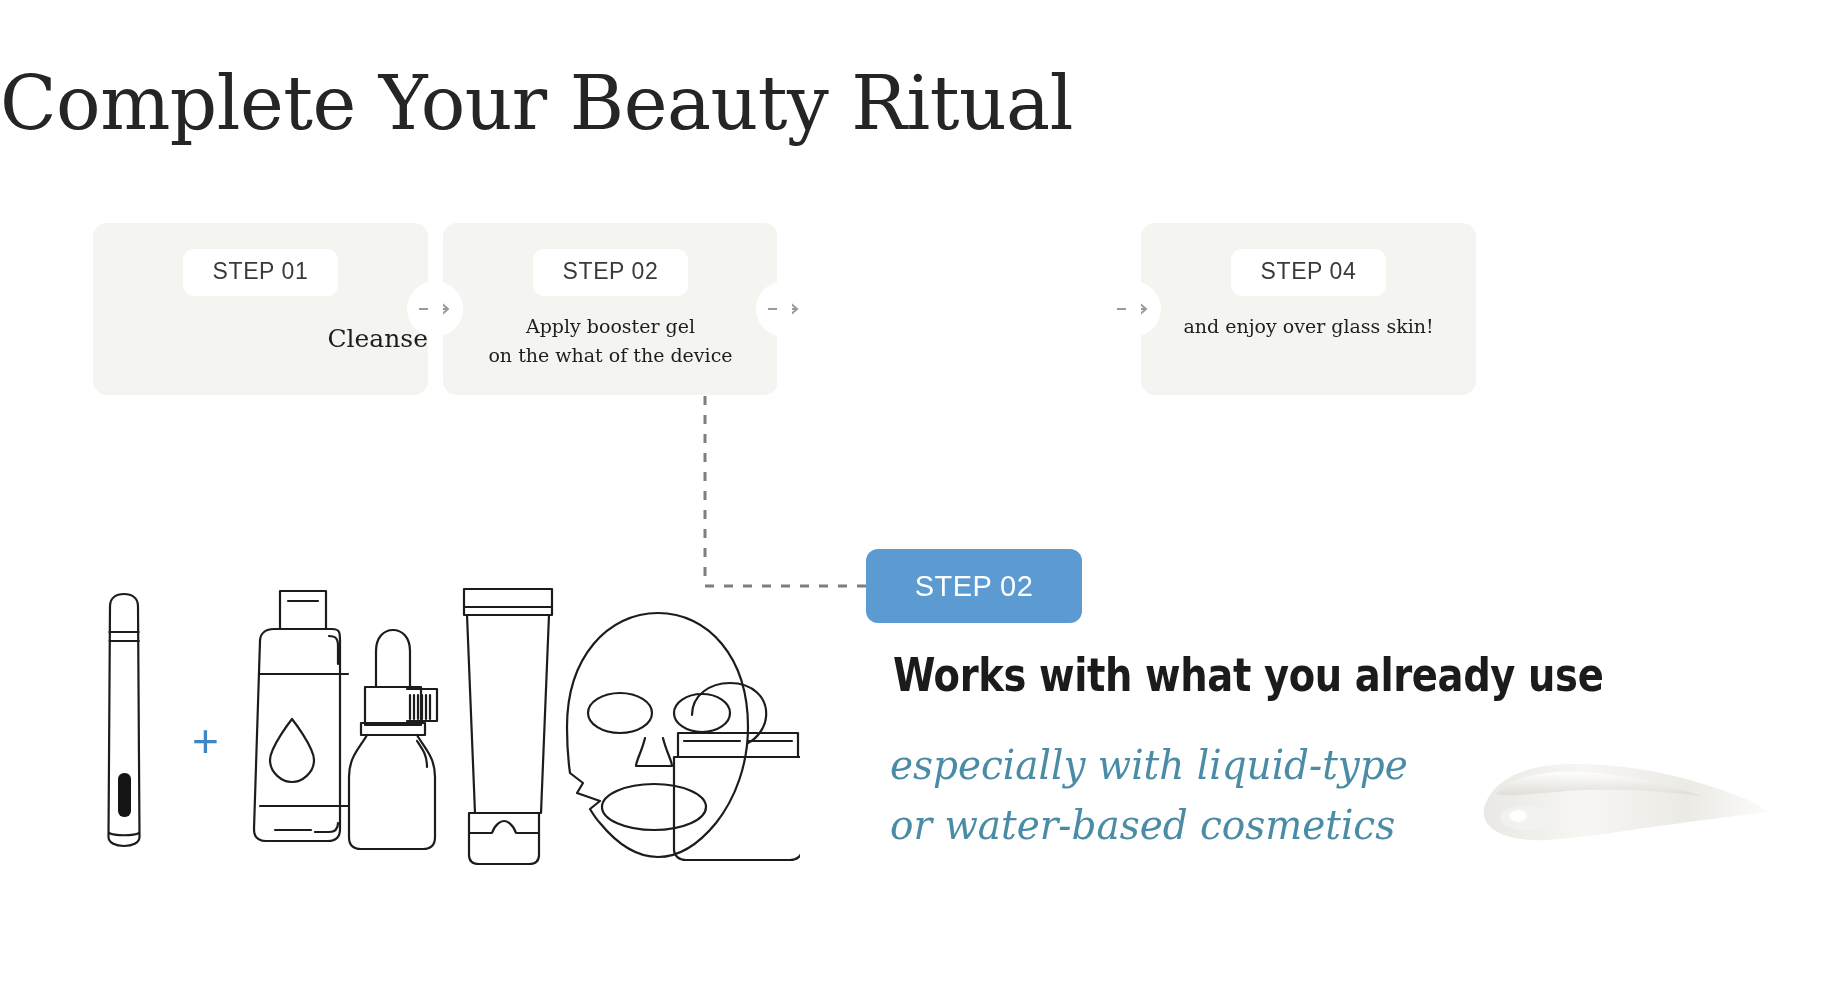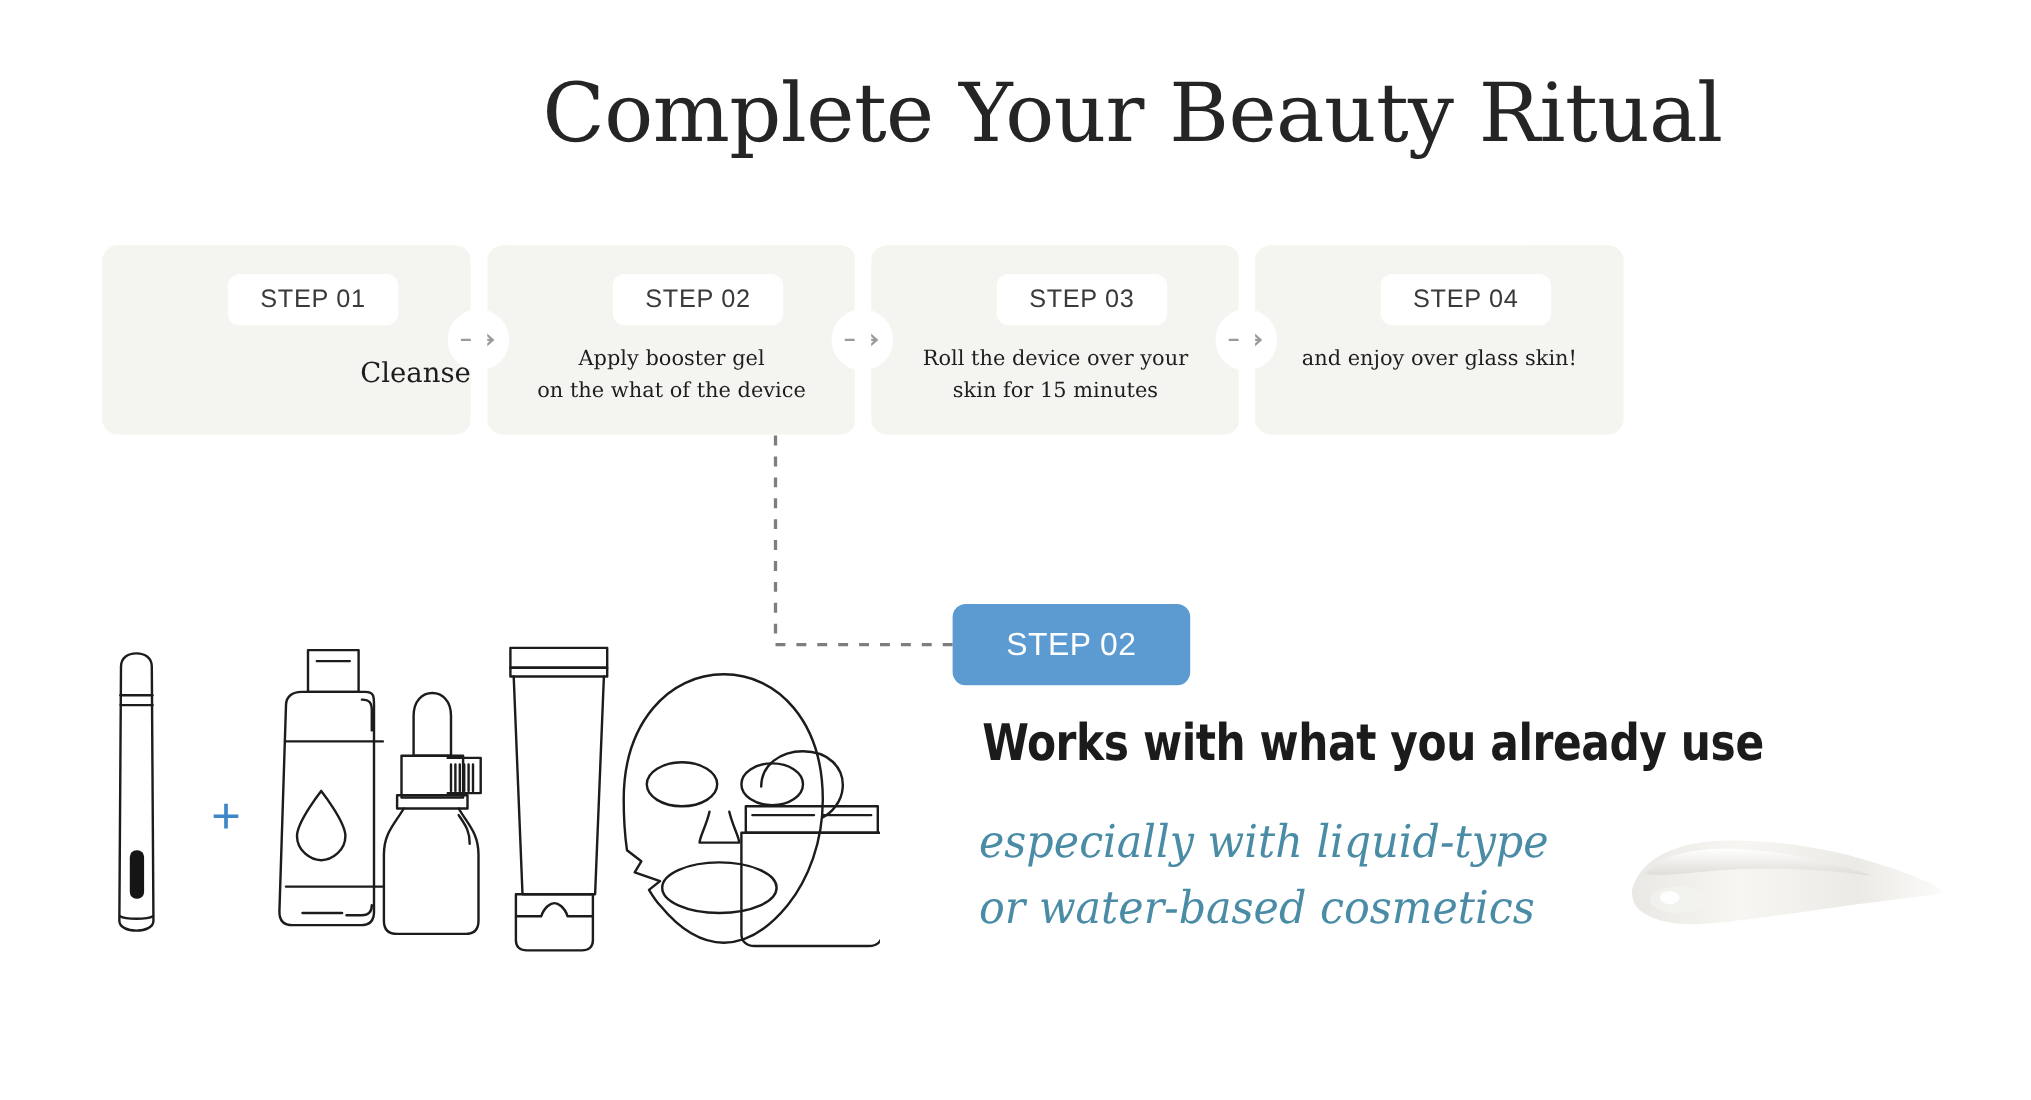"Complete Your Beauty Ritual" .title { text-align: right -> left }
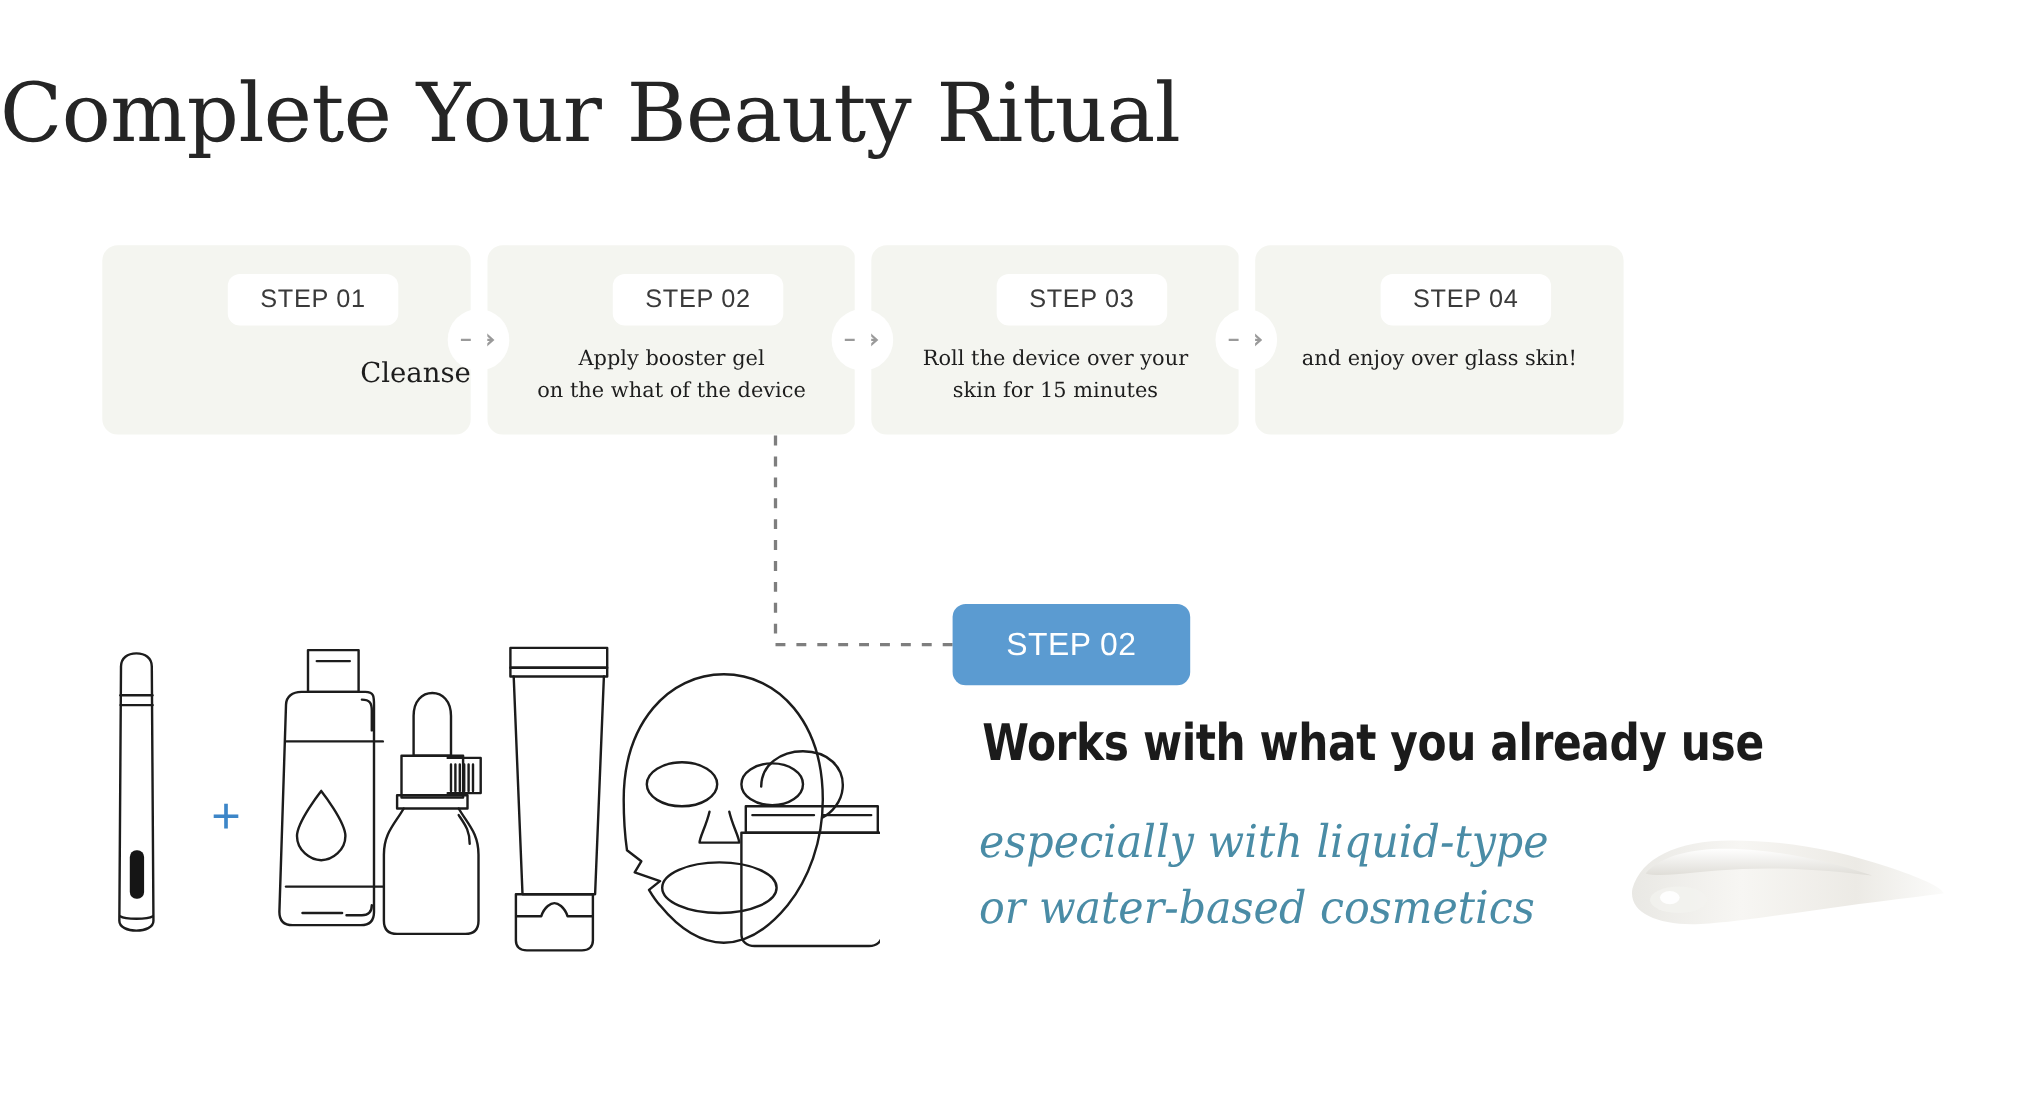"STEP 01" .badge { margin-left: 24px -> none }
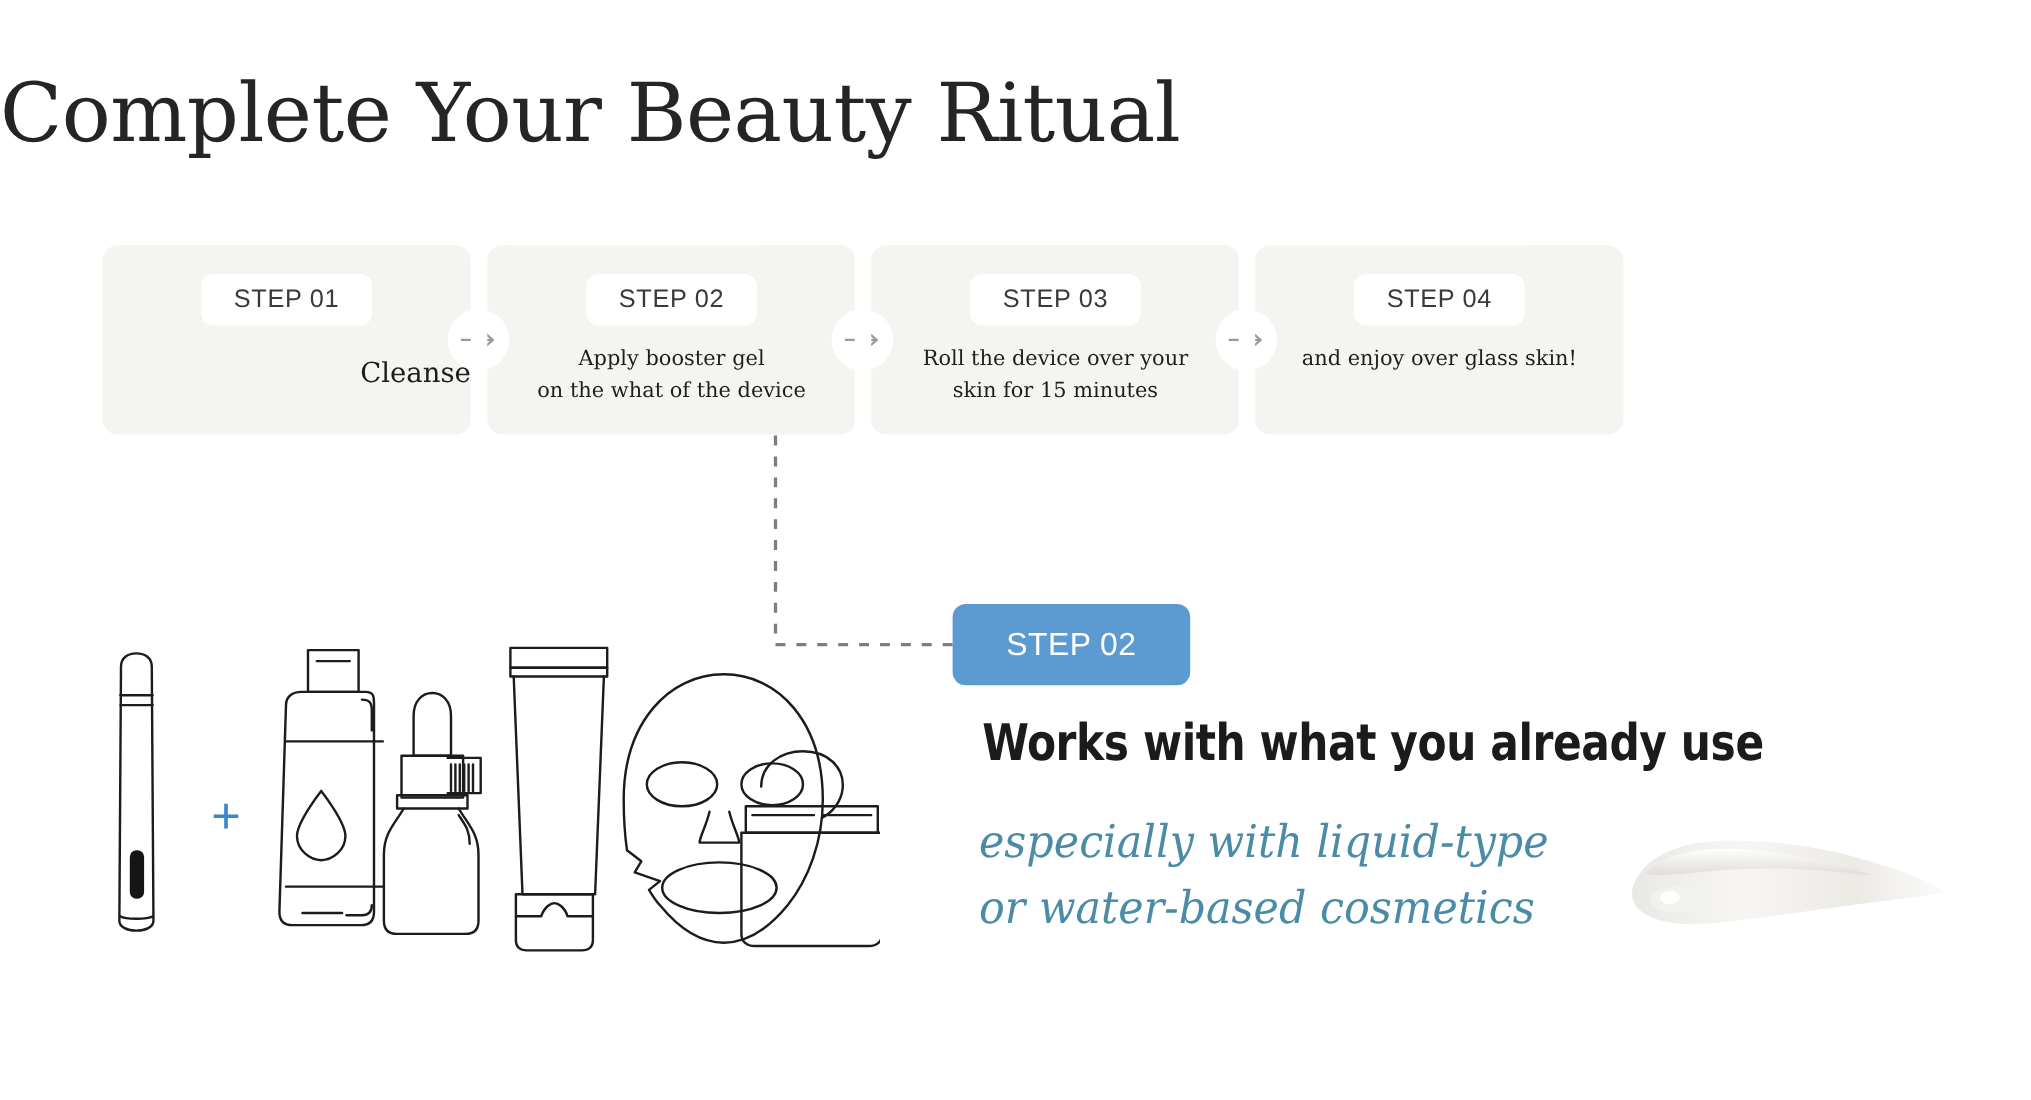"STEP 03" div.card { html: <div> <div>STEP 03</div> <div> <div>Roll the device over your</div> <div>skin for 15 minutes</div> </div> </div> -> none }
